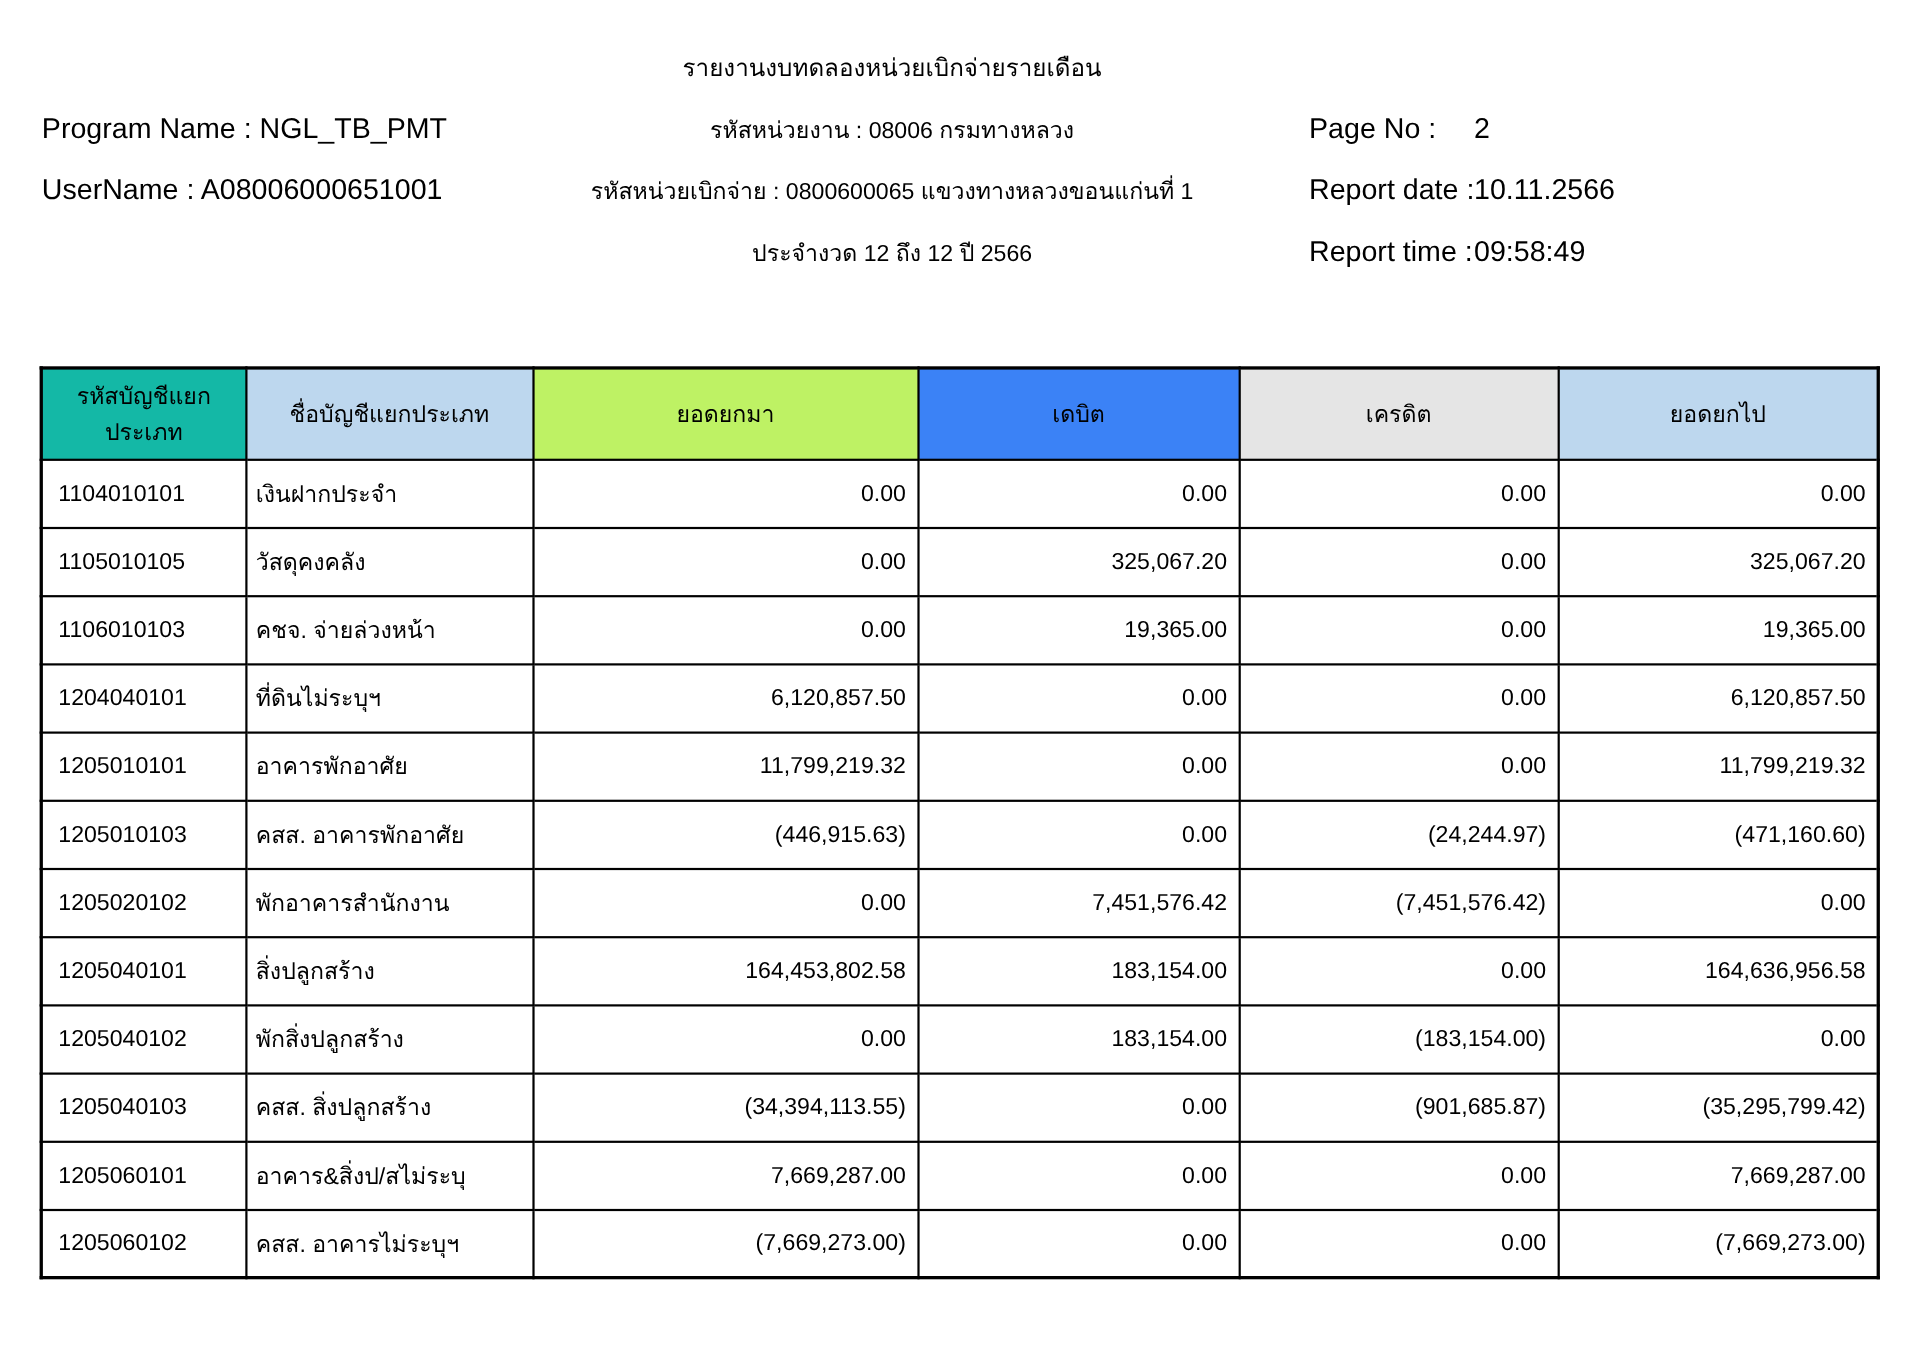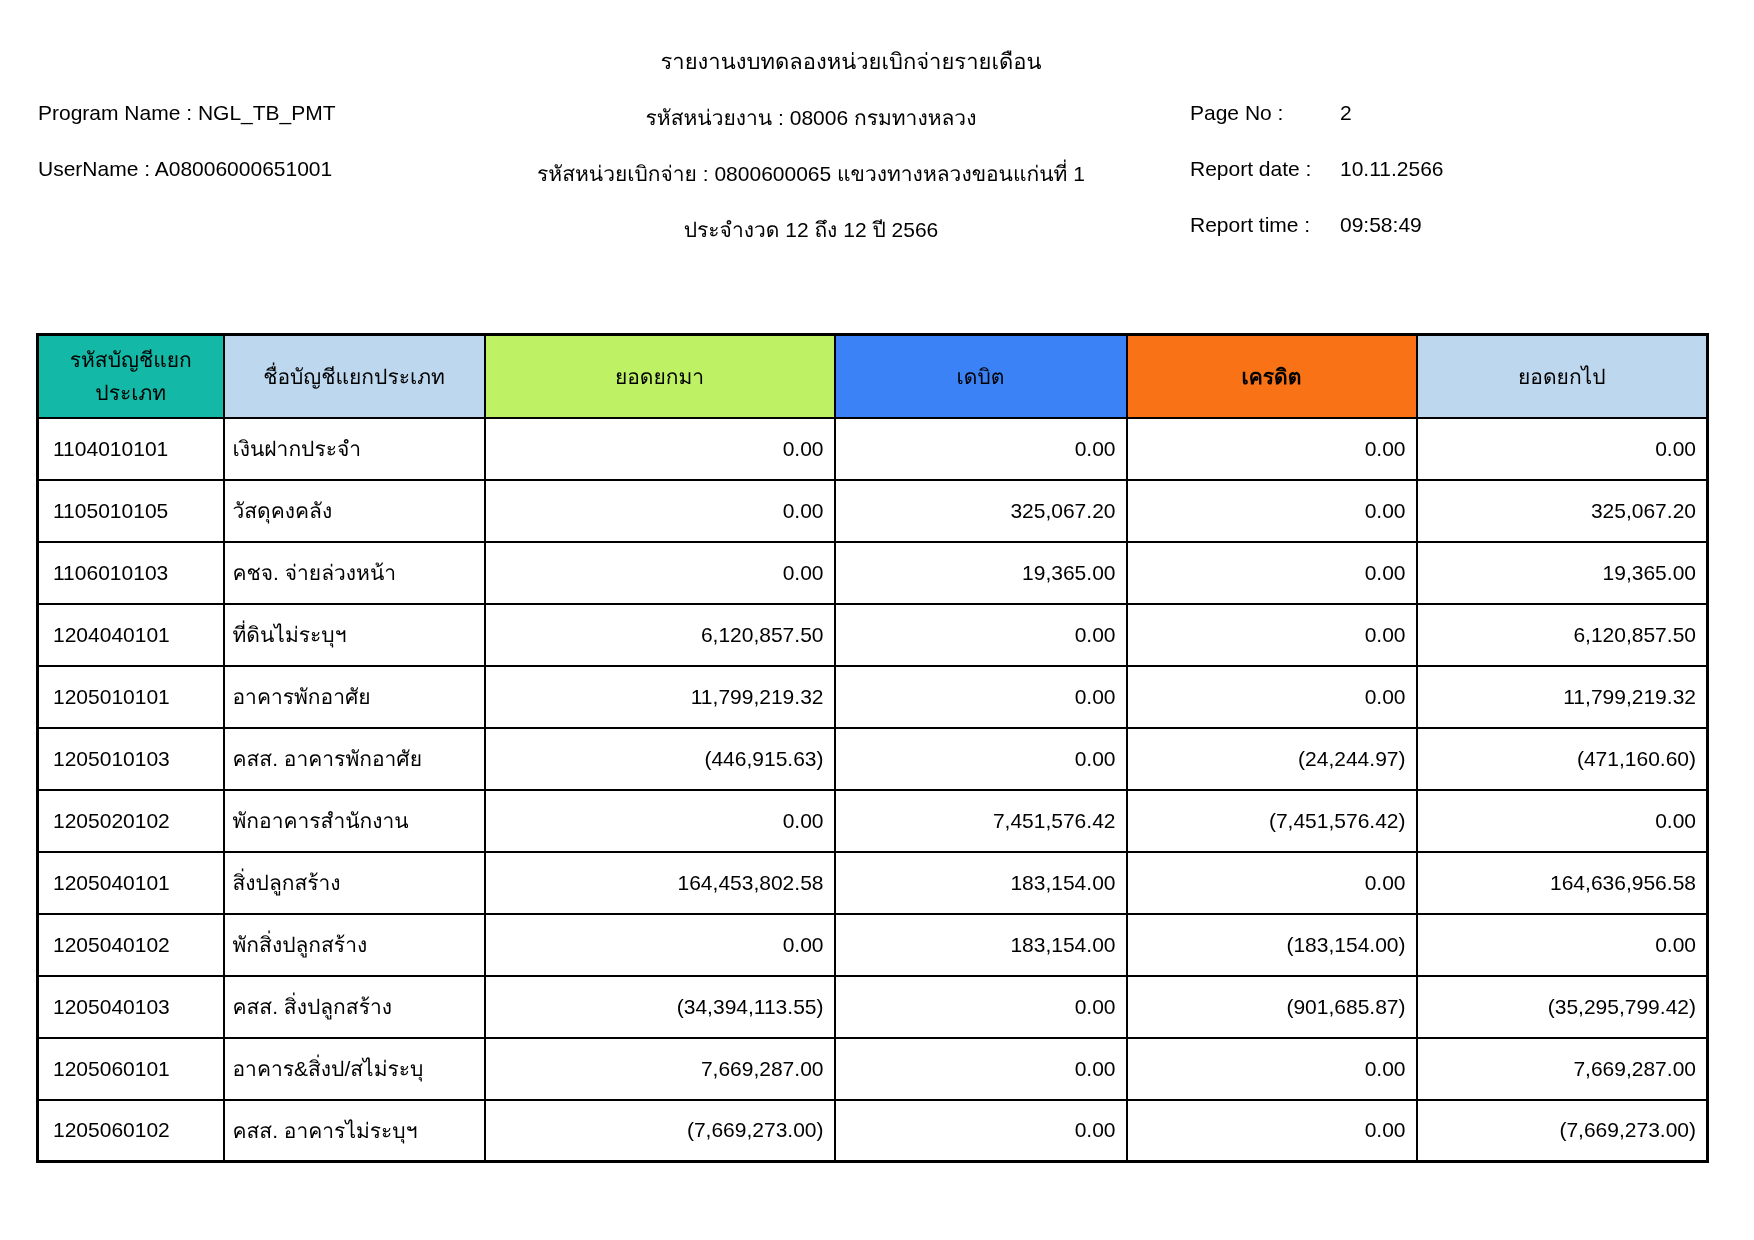"รายงานงบทดลองหน่วยเบิกจ่ายรายเดือน" .t-title { margin-left: 40px -> none }
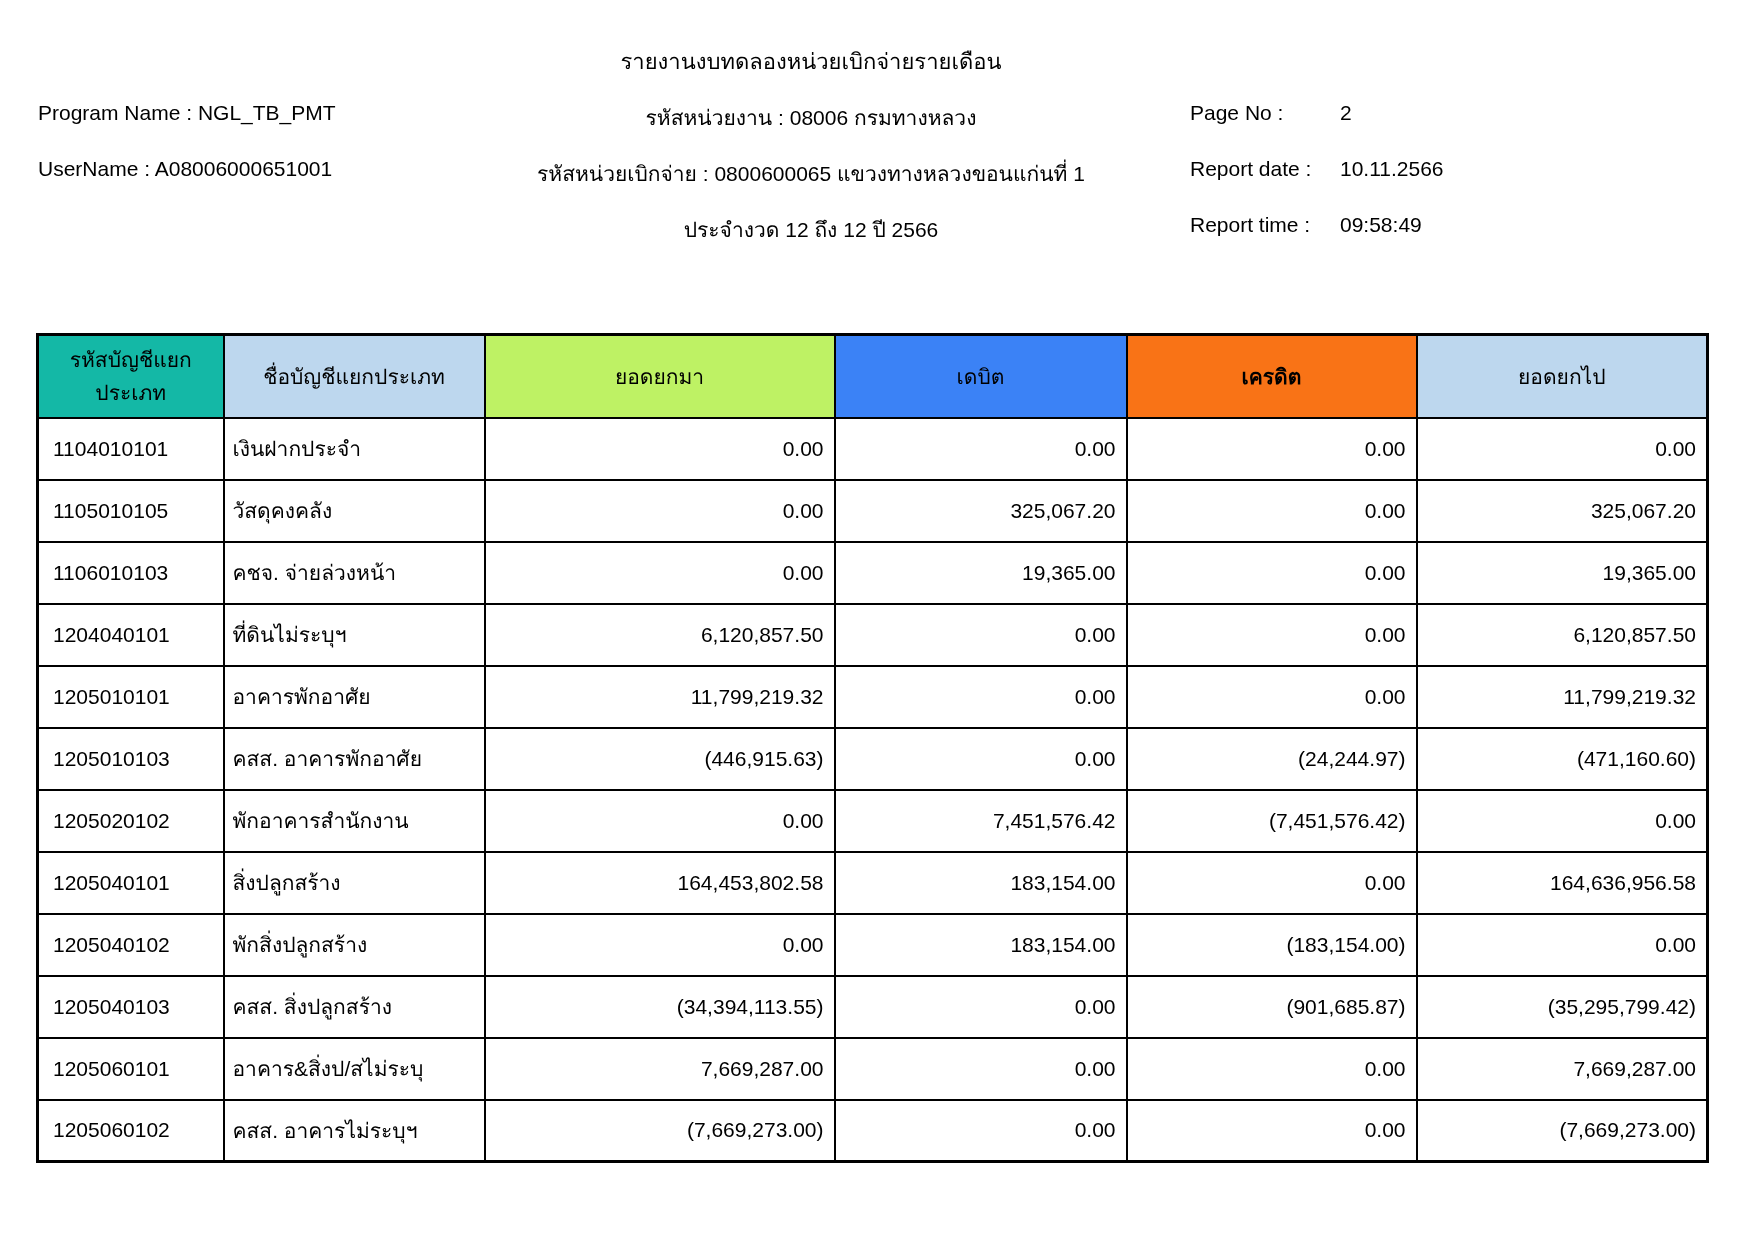"Program Name : NGL_TB_PMT" .hdr-line { font-size: 21px -> 26px }
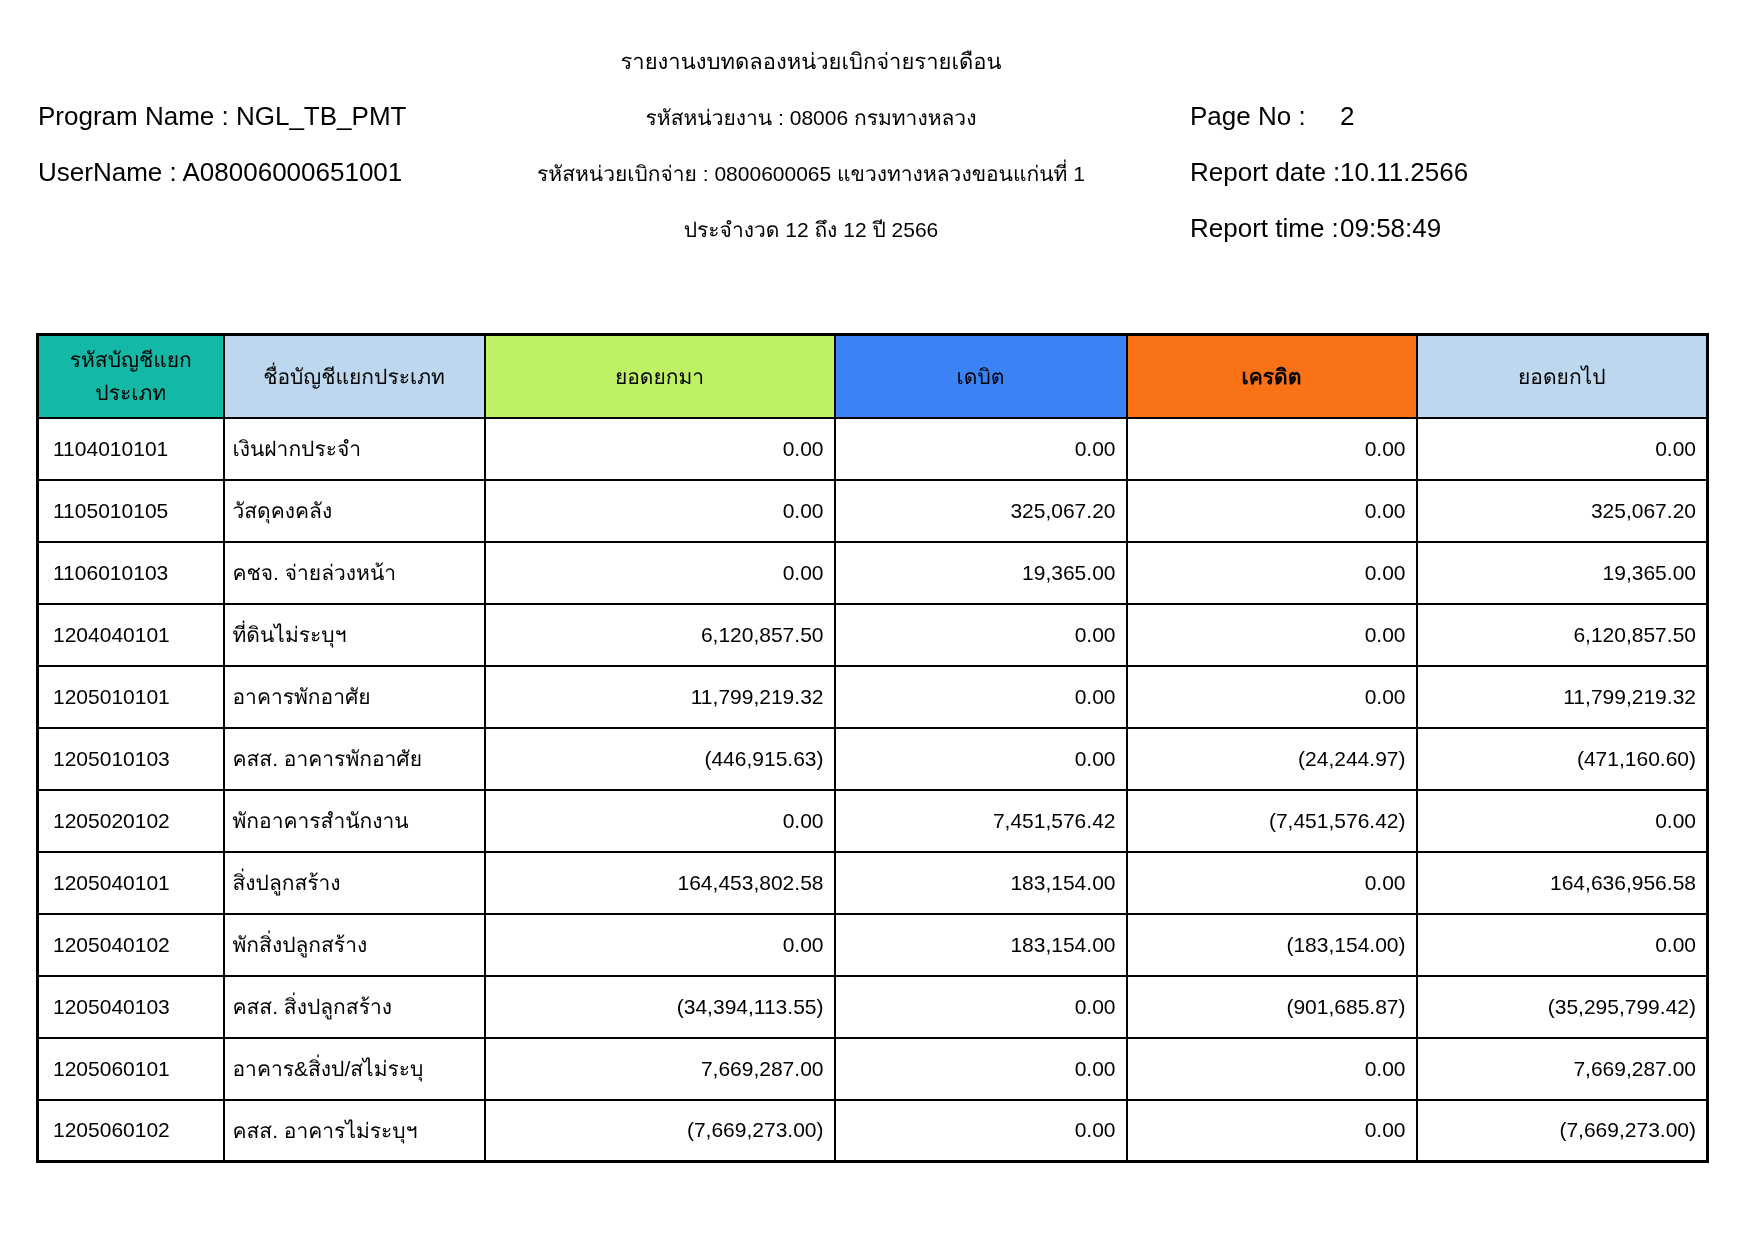"เครดิต" th.hd { background: #f97316 -> #e5e5e5; font-weight: bold -> none }
